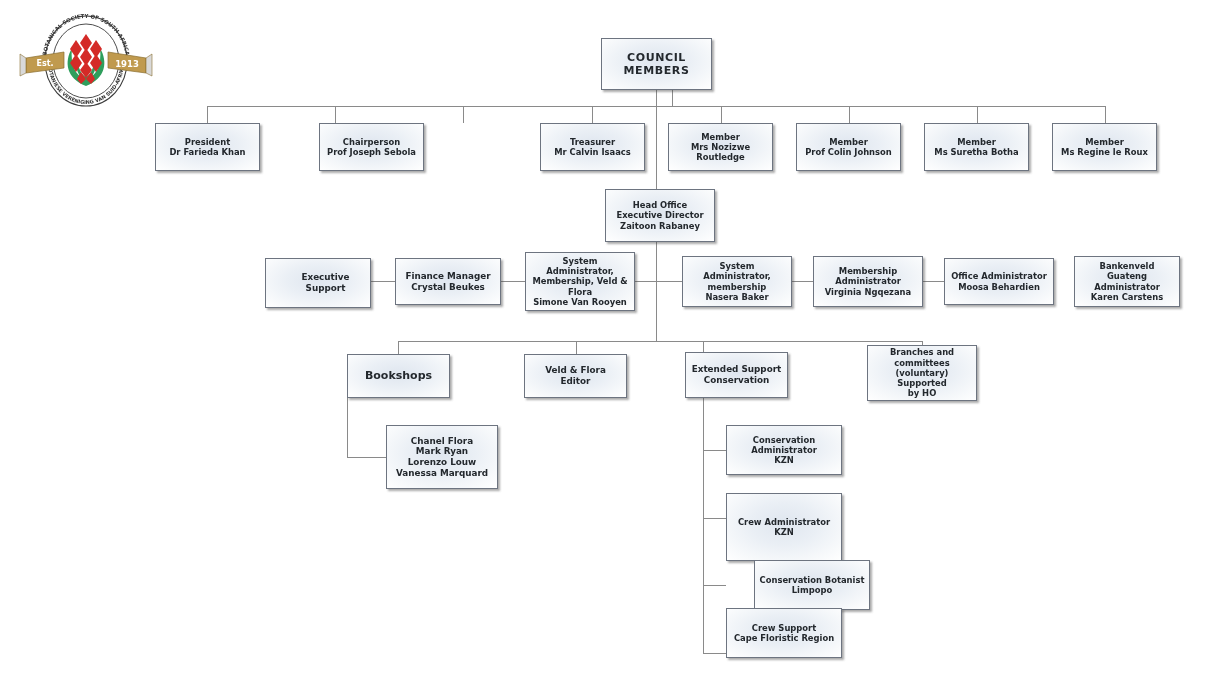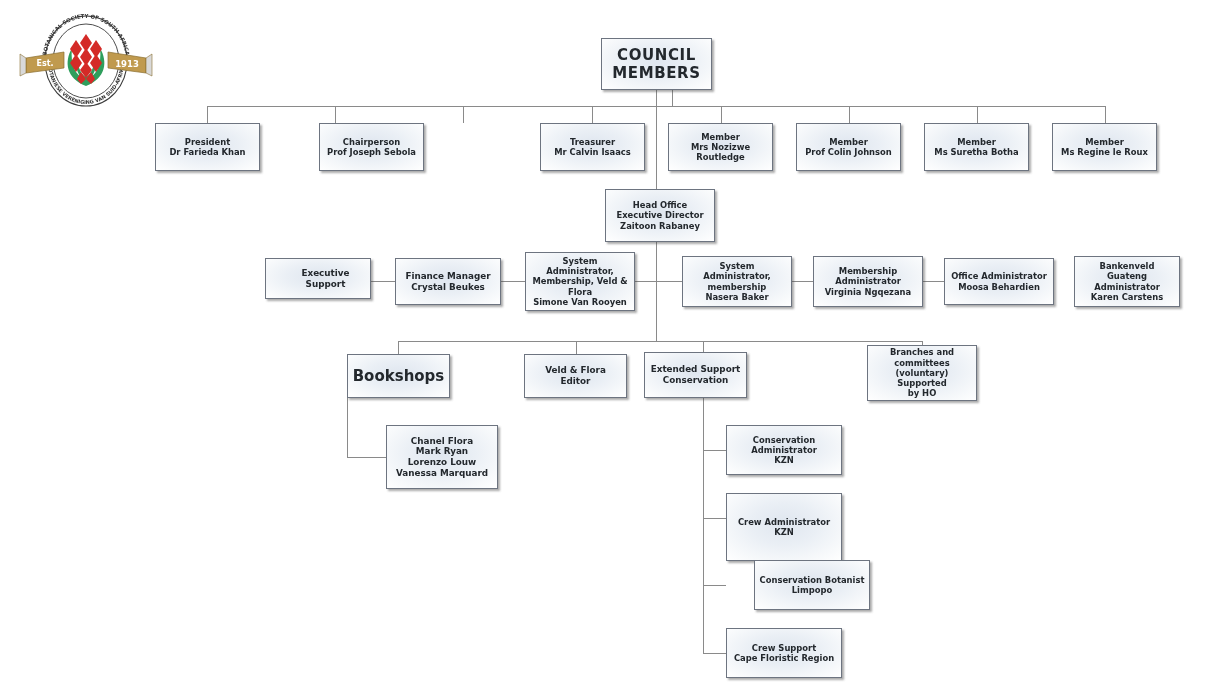"COUNCIL MEMBERS" .fs-9 { font-size: 15px -> 11px }
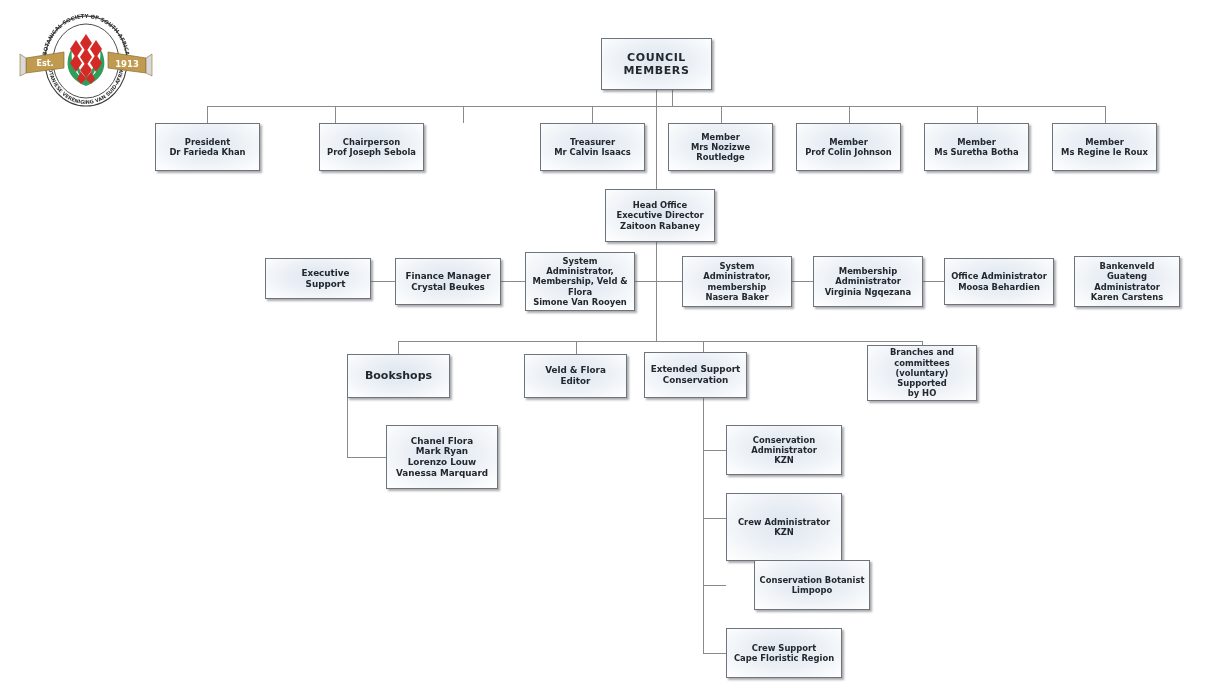"Executive Support" div.node { height: 41px -> 50px }
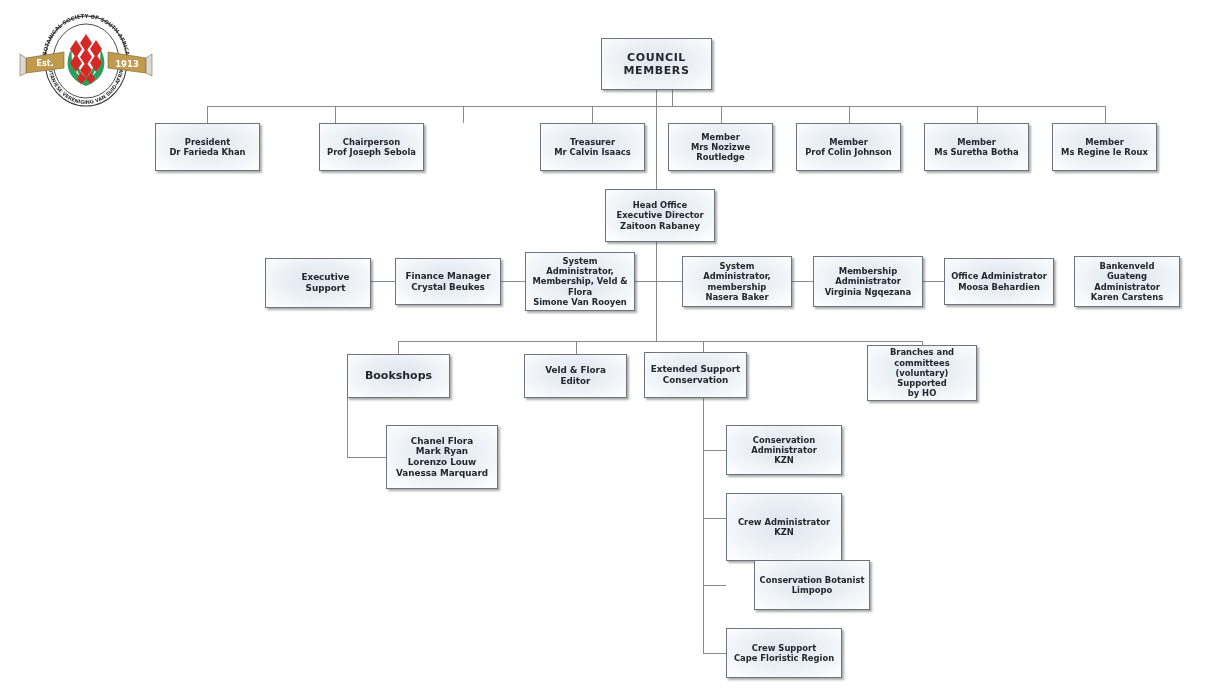"Extended Support" div.node { left: 644px -> 685px }
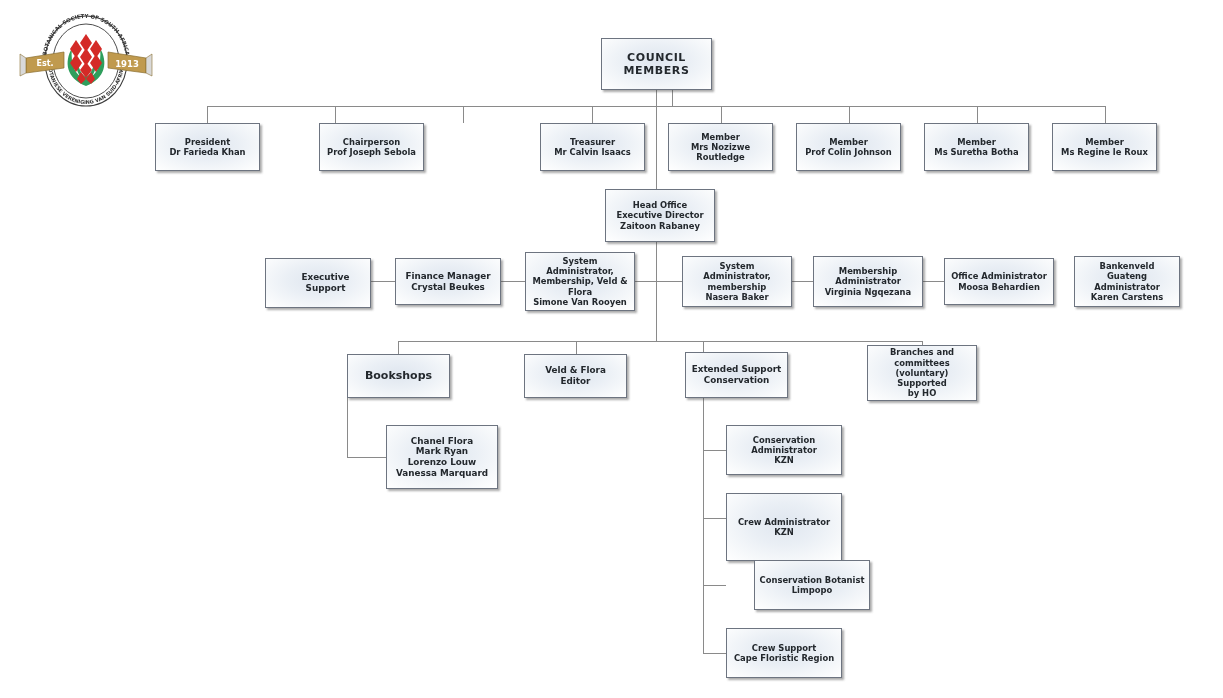"Crew Support" div.node { top: 628px -> 608px }
